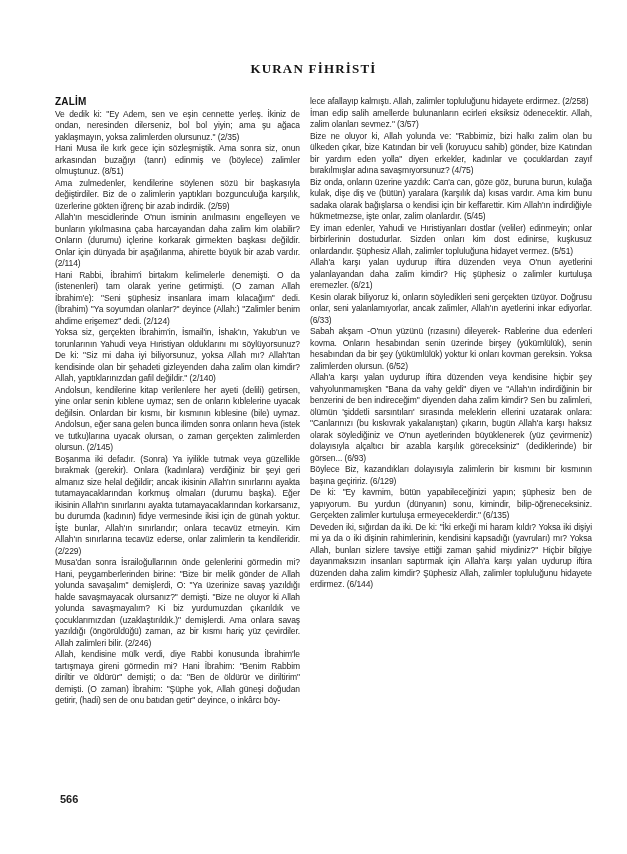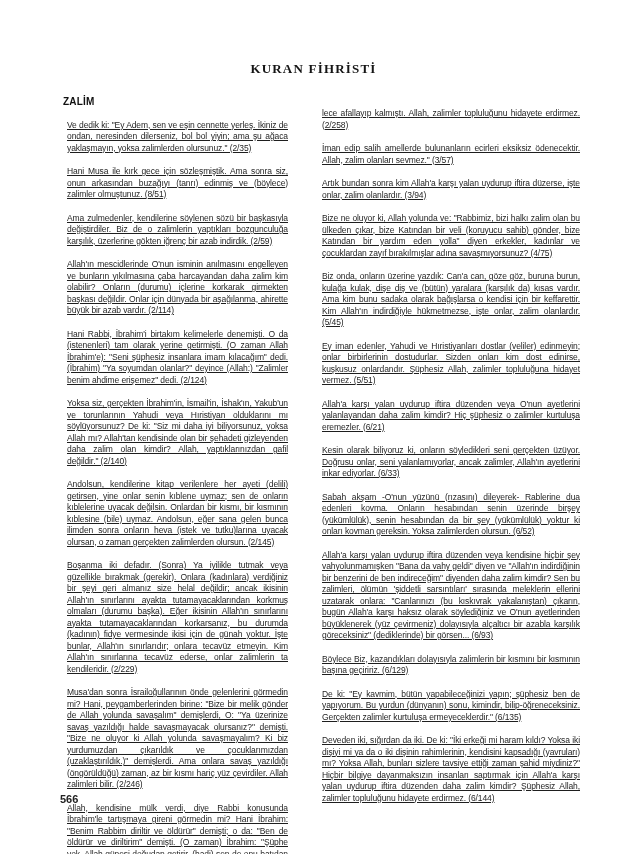"ZALİM" .section-title { margin: 0 0 1px 8px -> 0 0 1px 0 }
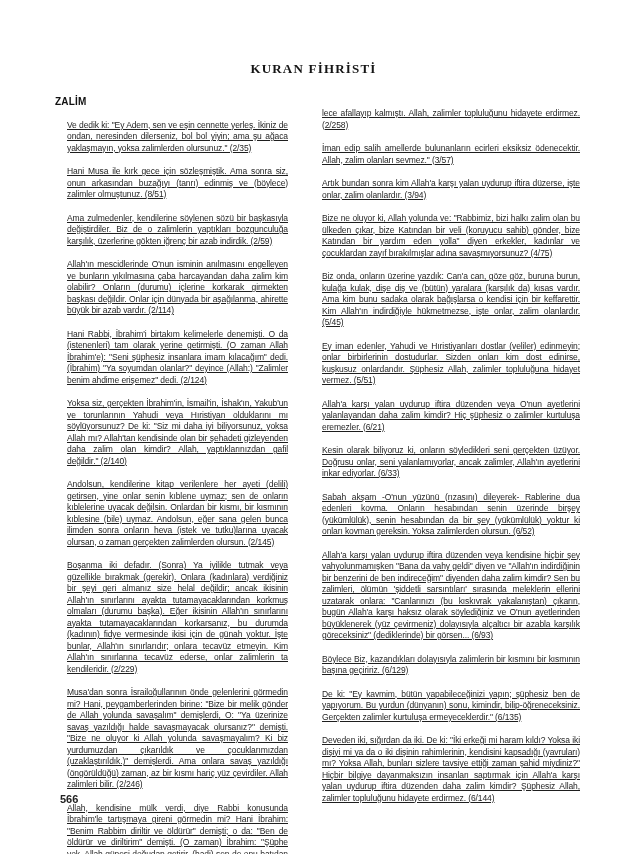"lece afallayıp kalmıştı. Allah, zalimler" .para { margin: 12px -> 0; text-decoration: underline -> none }
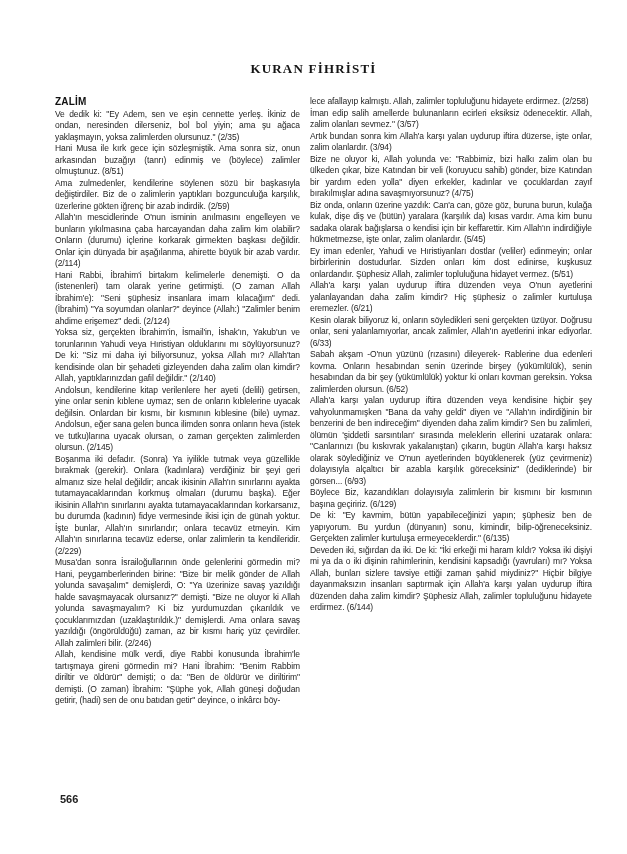"Artık bundan sonra kim Allah'a" p.para { html: <p>Artık bundan sonra kim Allah'a karşı yalan uydurup iftira düzerse, işte onlar, zalim olanlardır. (3/94)</p> -> none }
